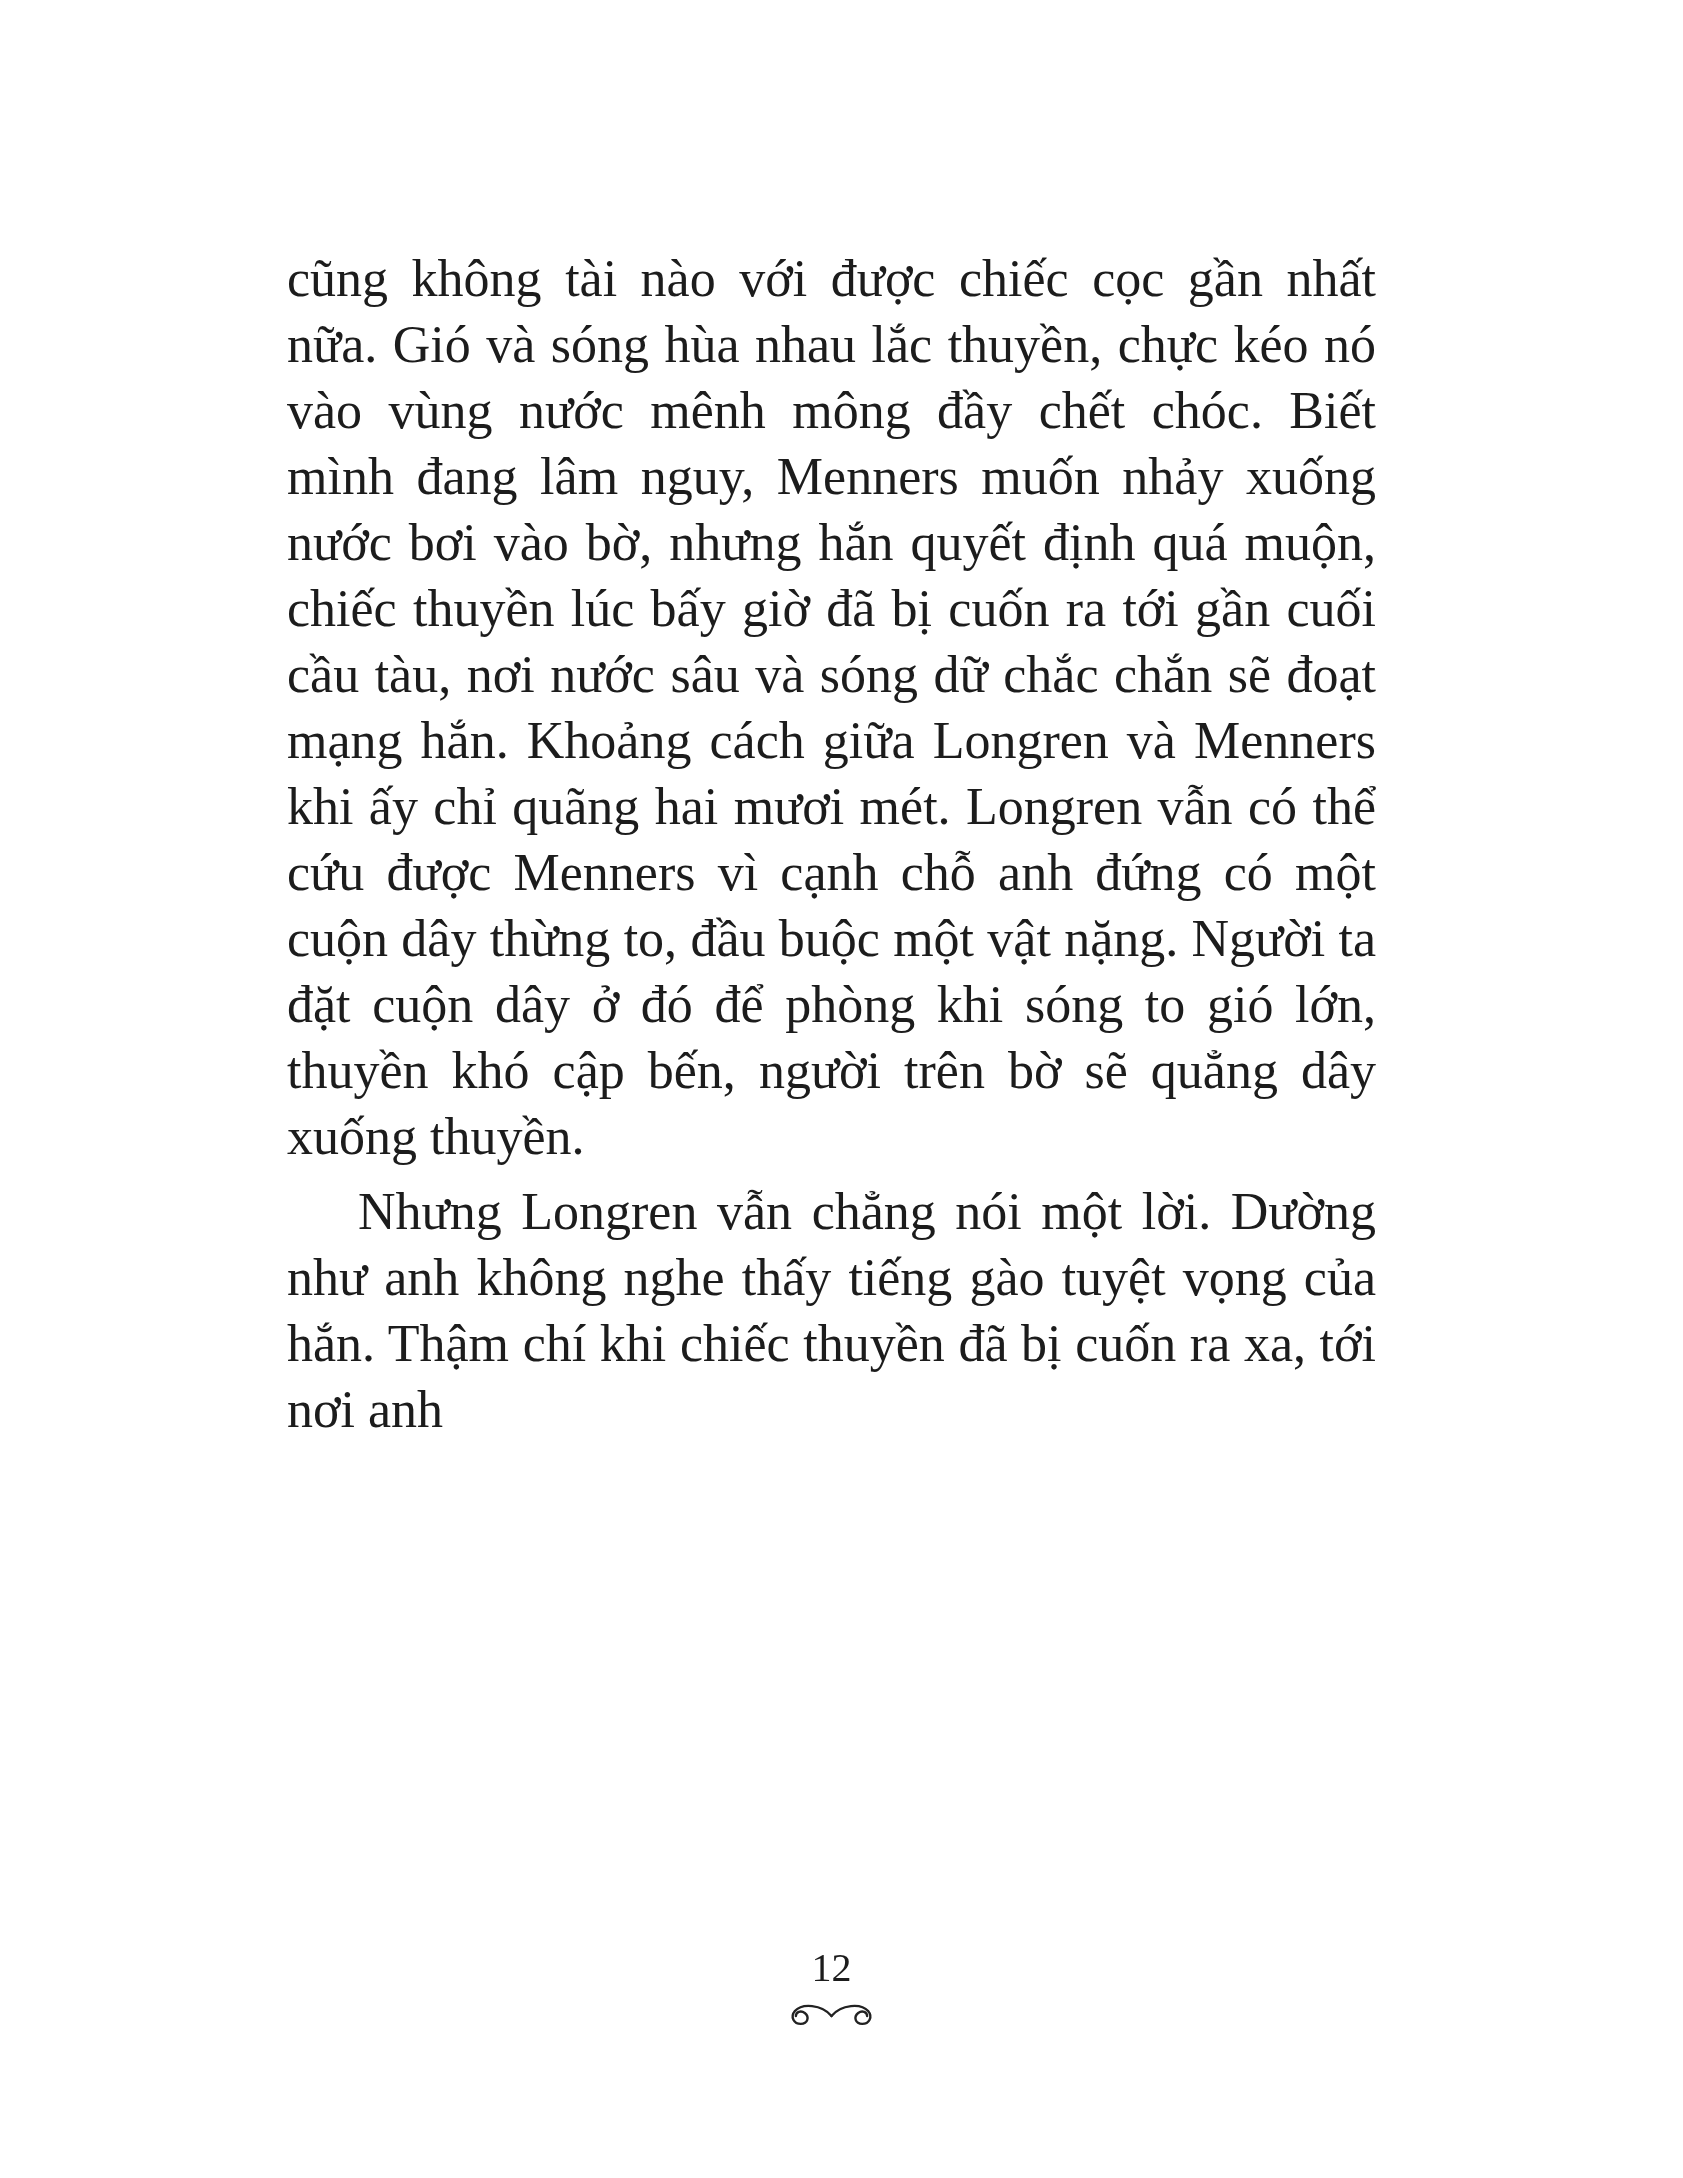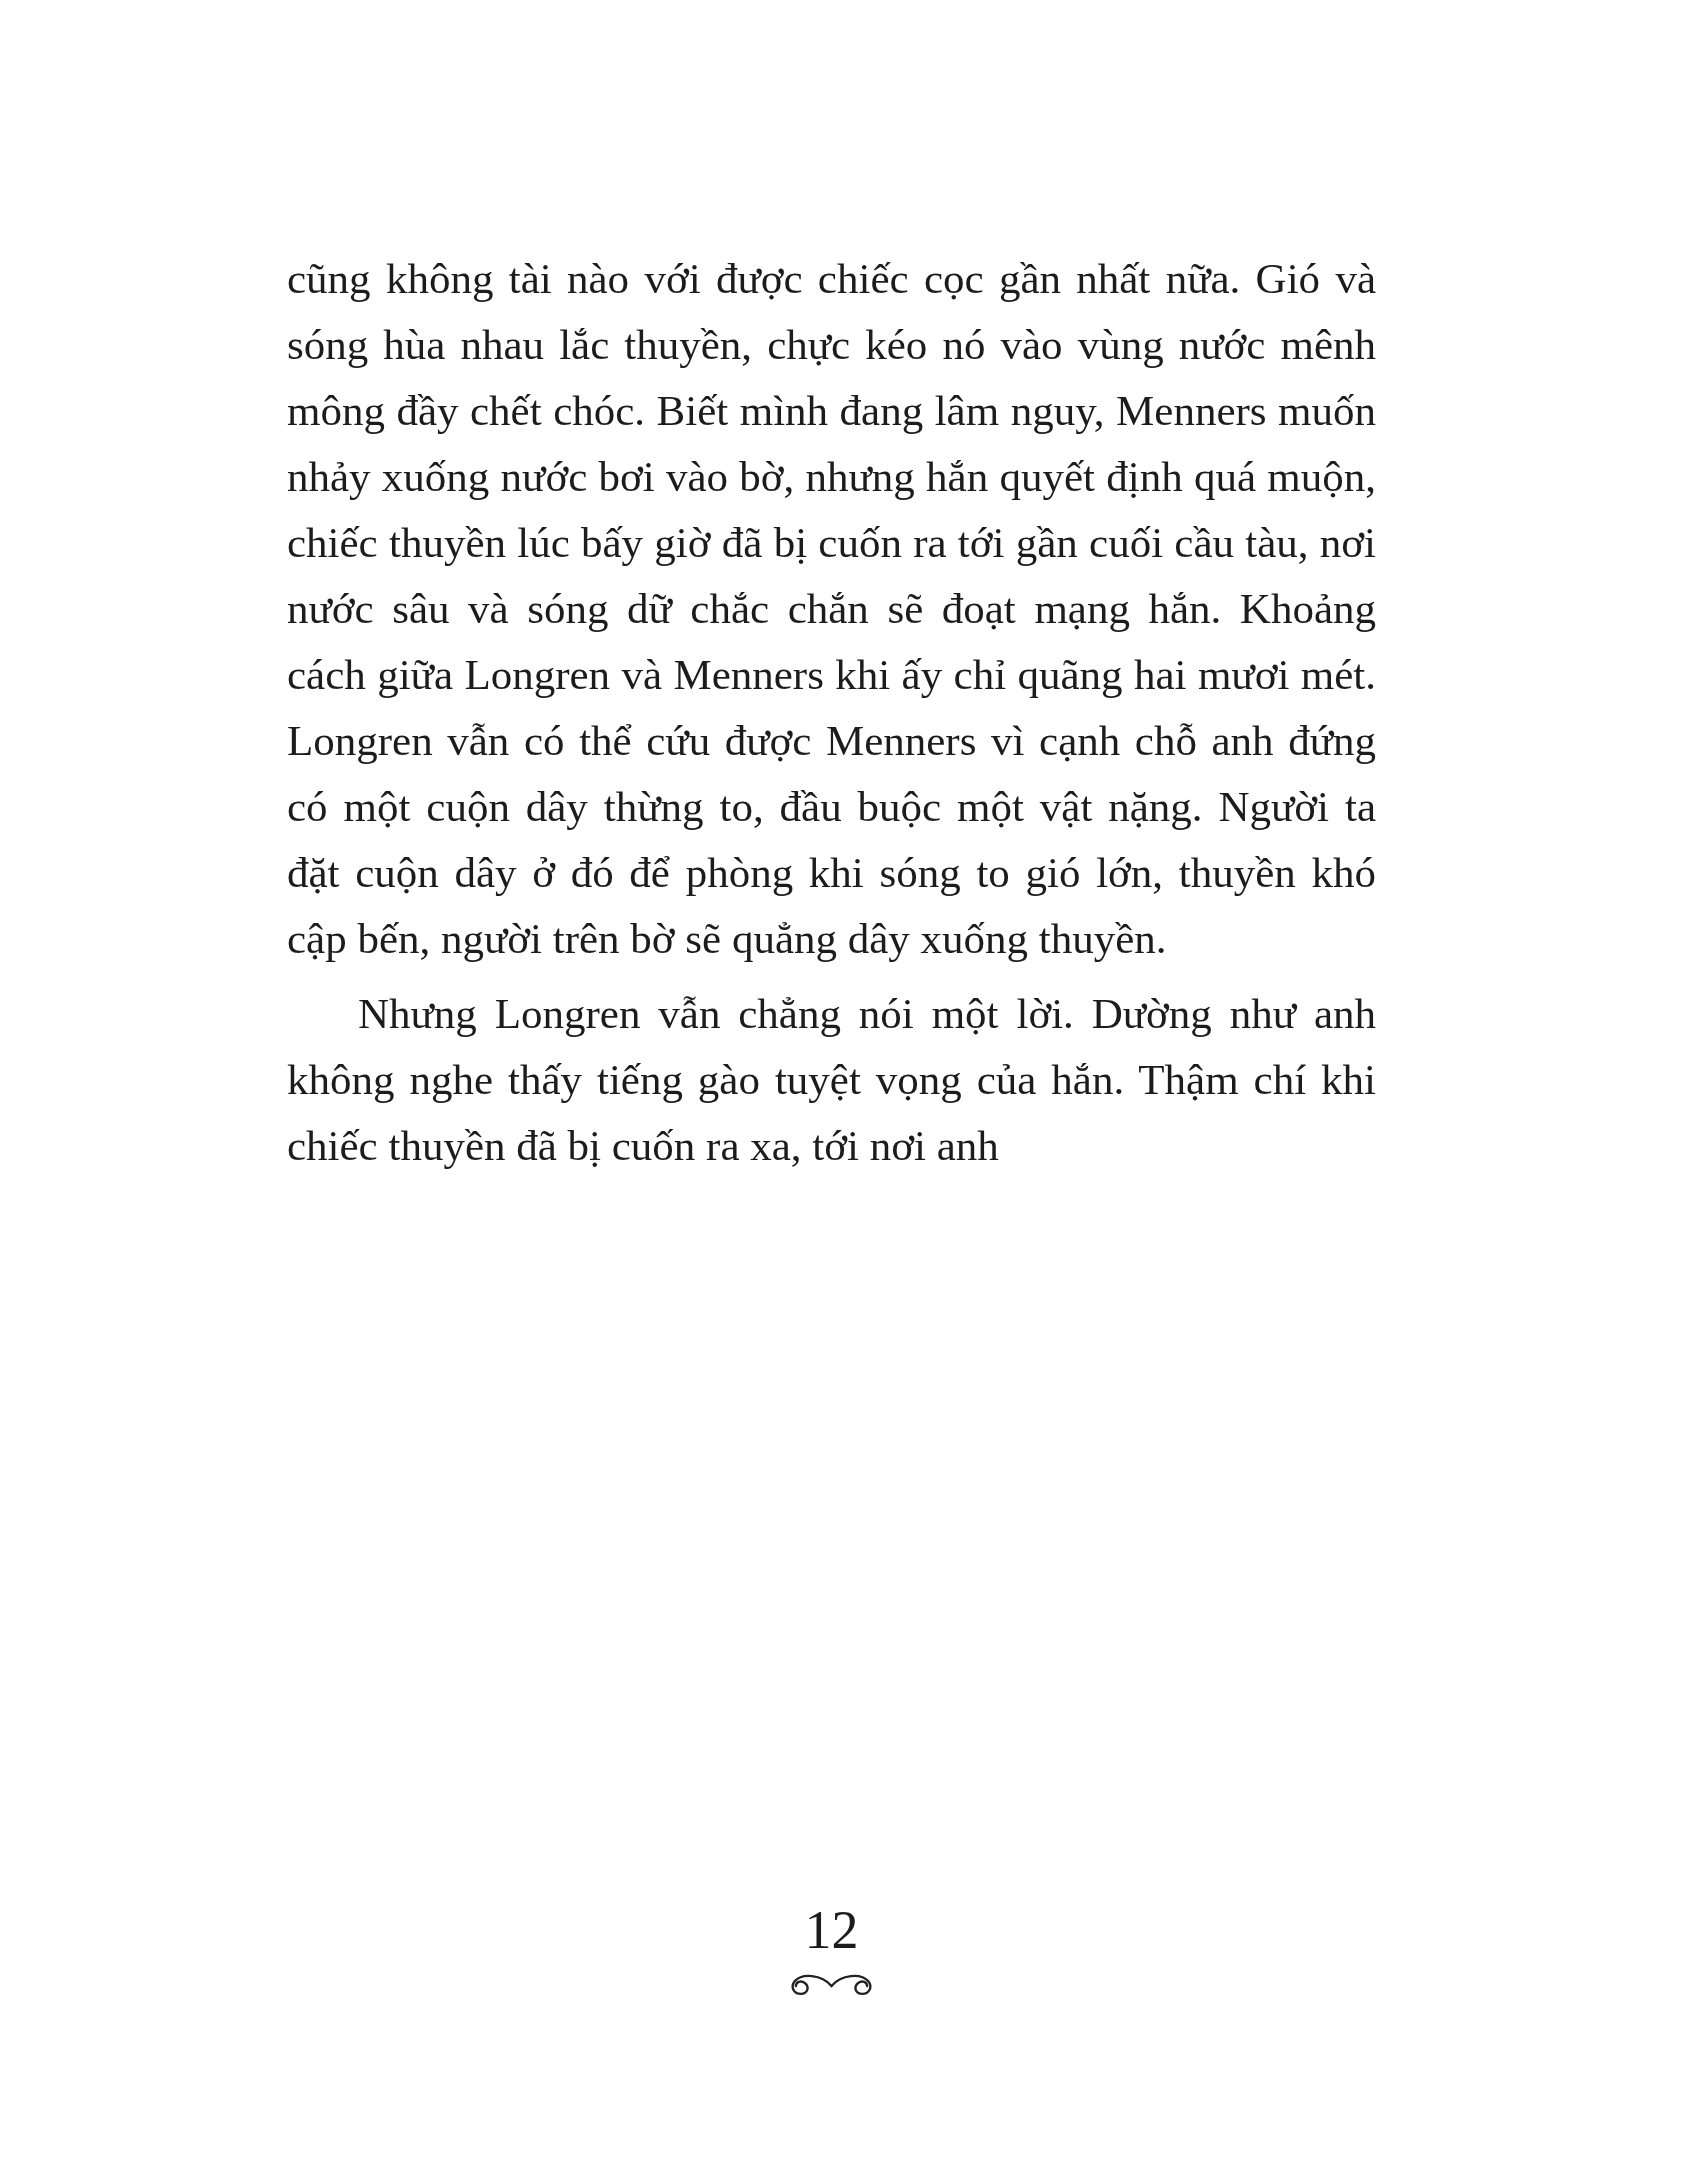"cũng không tài nào với" .text-block p { font-size: 43px -> 52px }
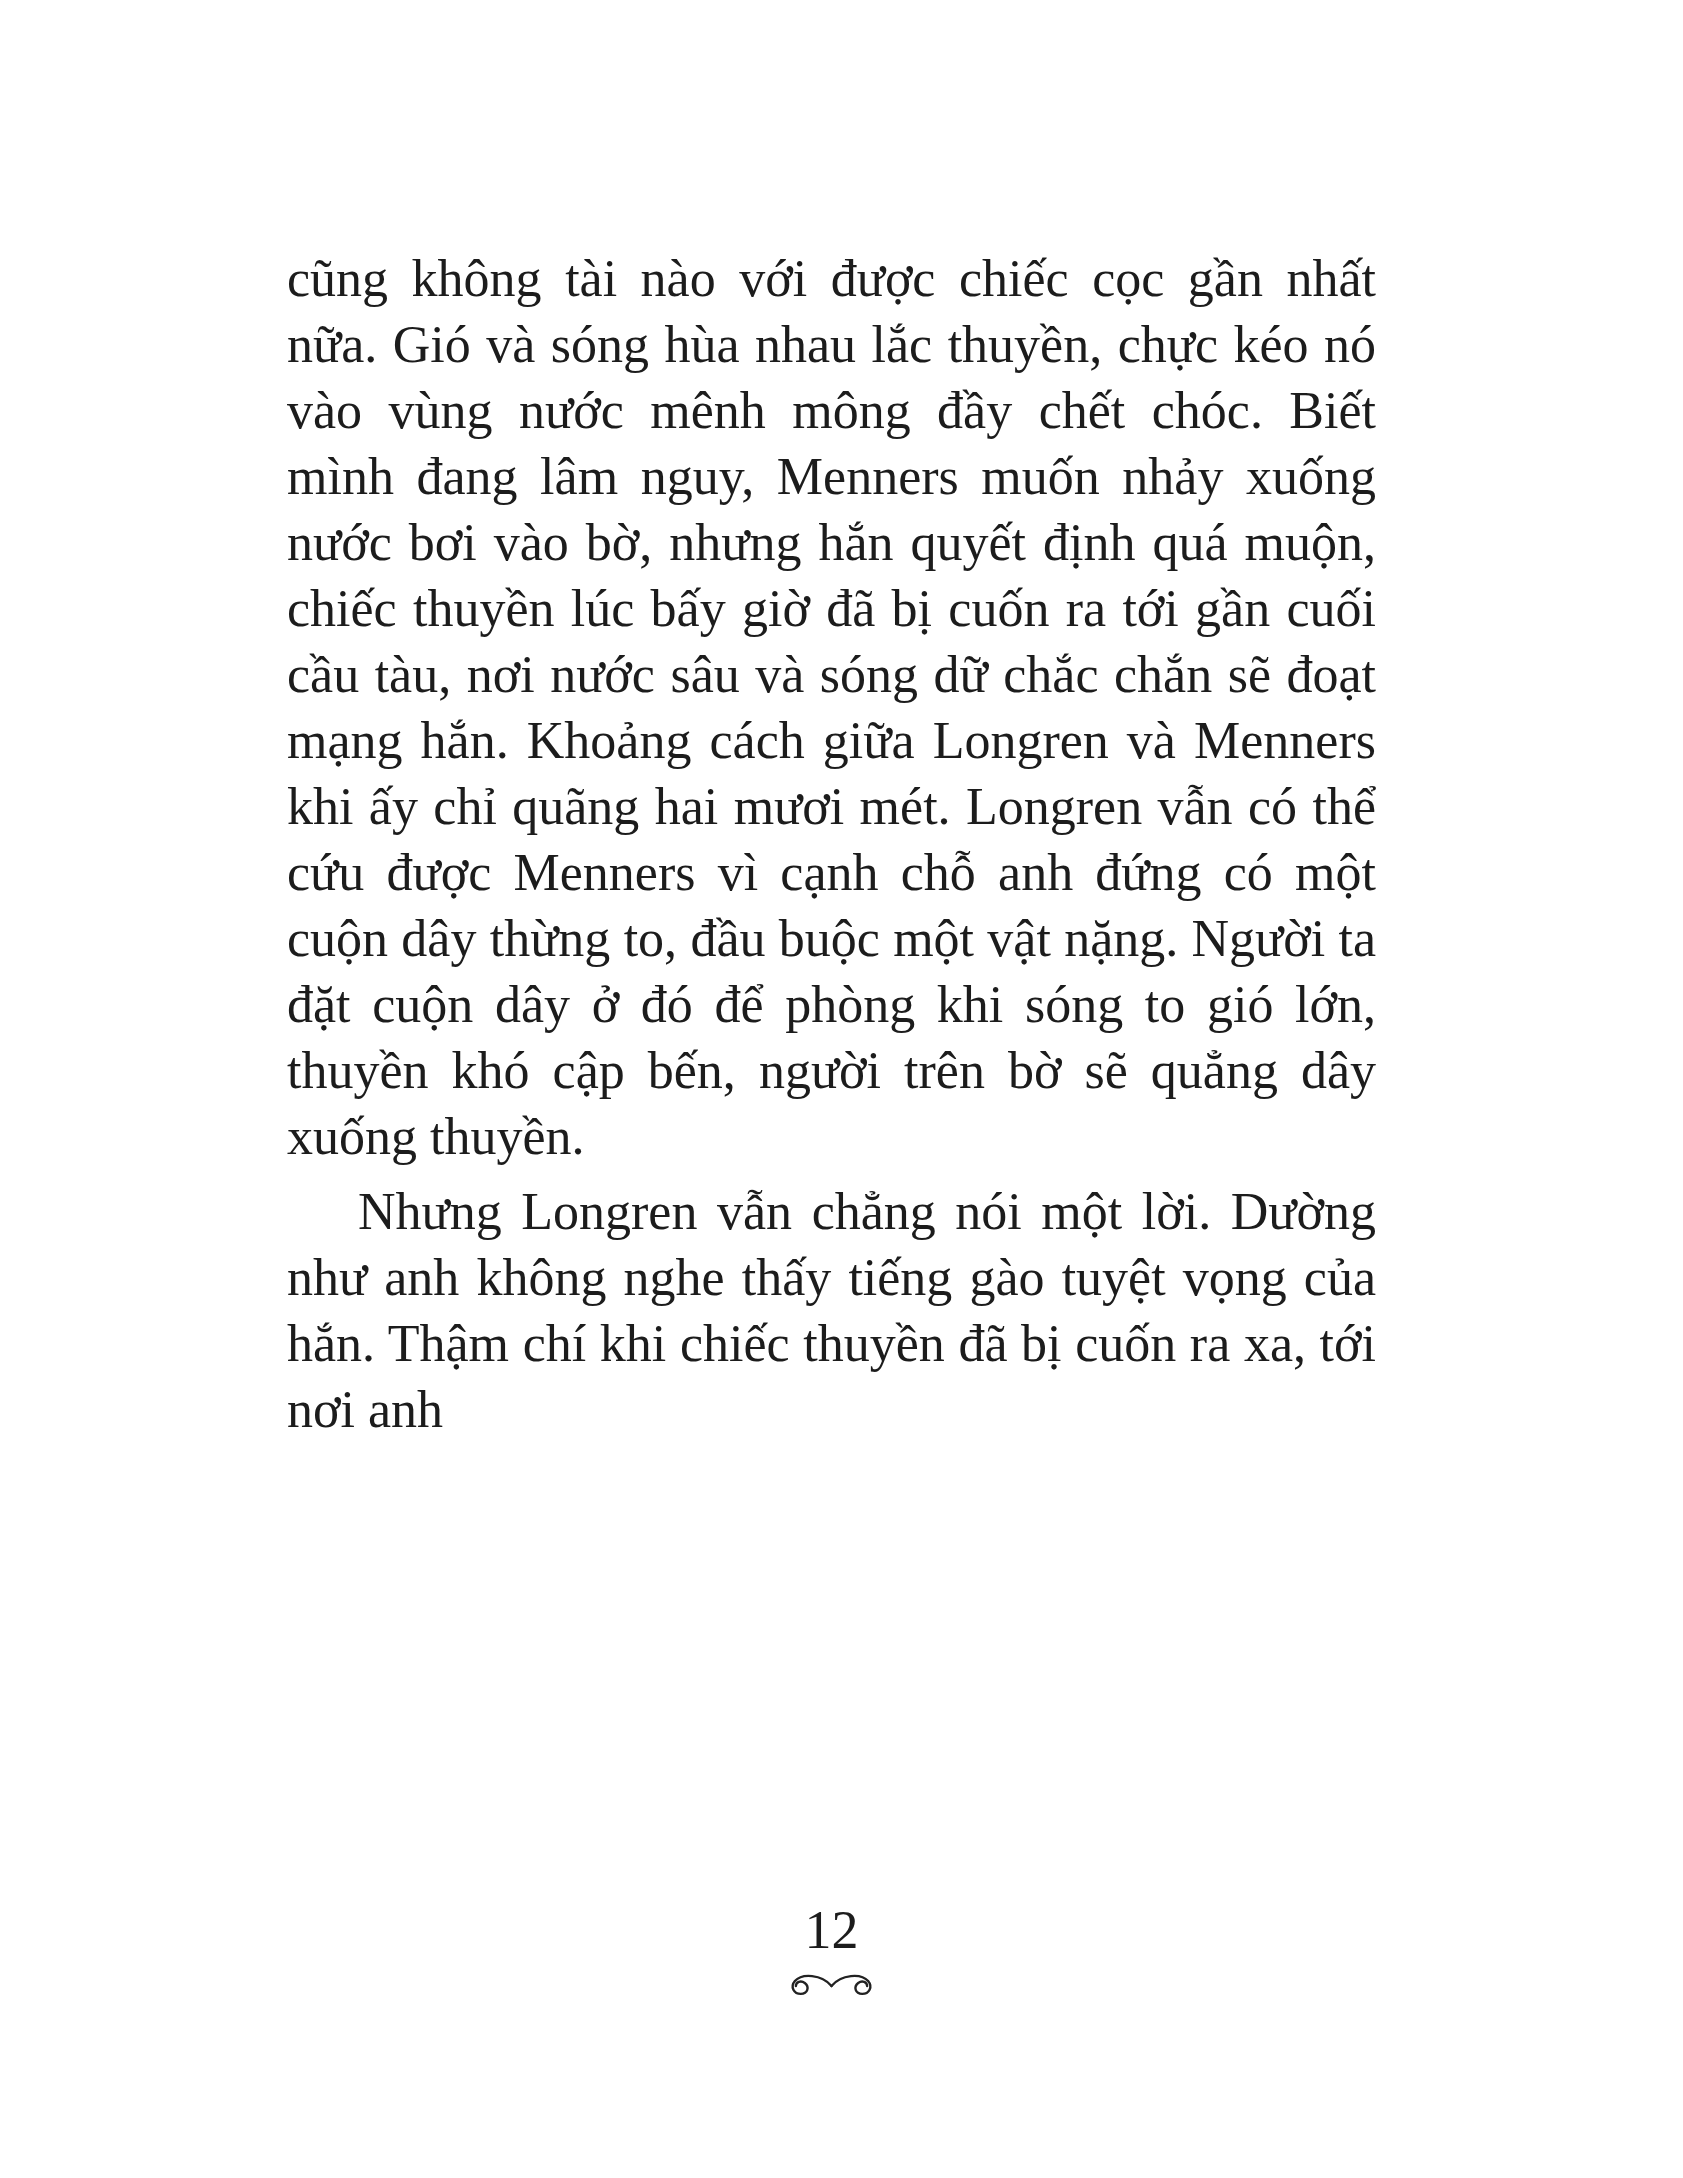"12" .page-number { font-size: 54px -> 40px; margin-top: none -> 45px }
